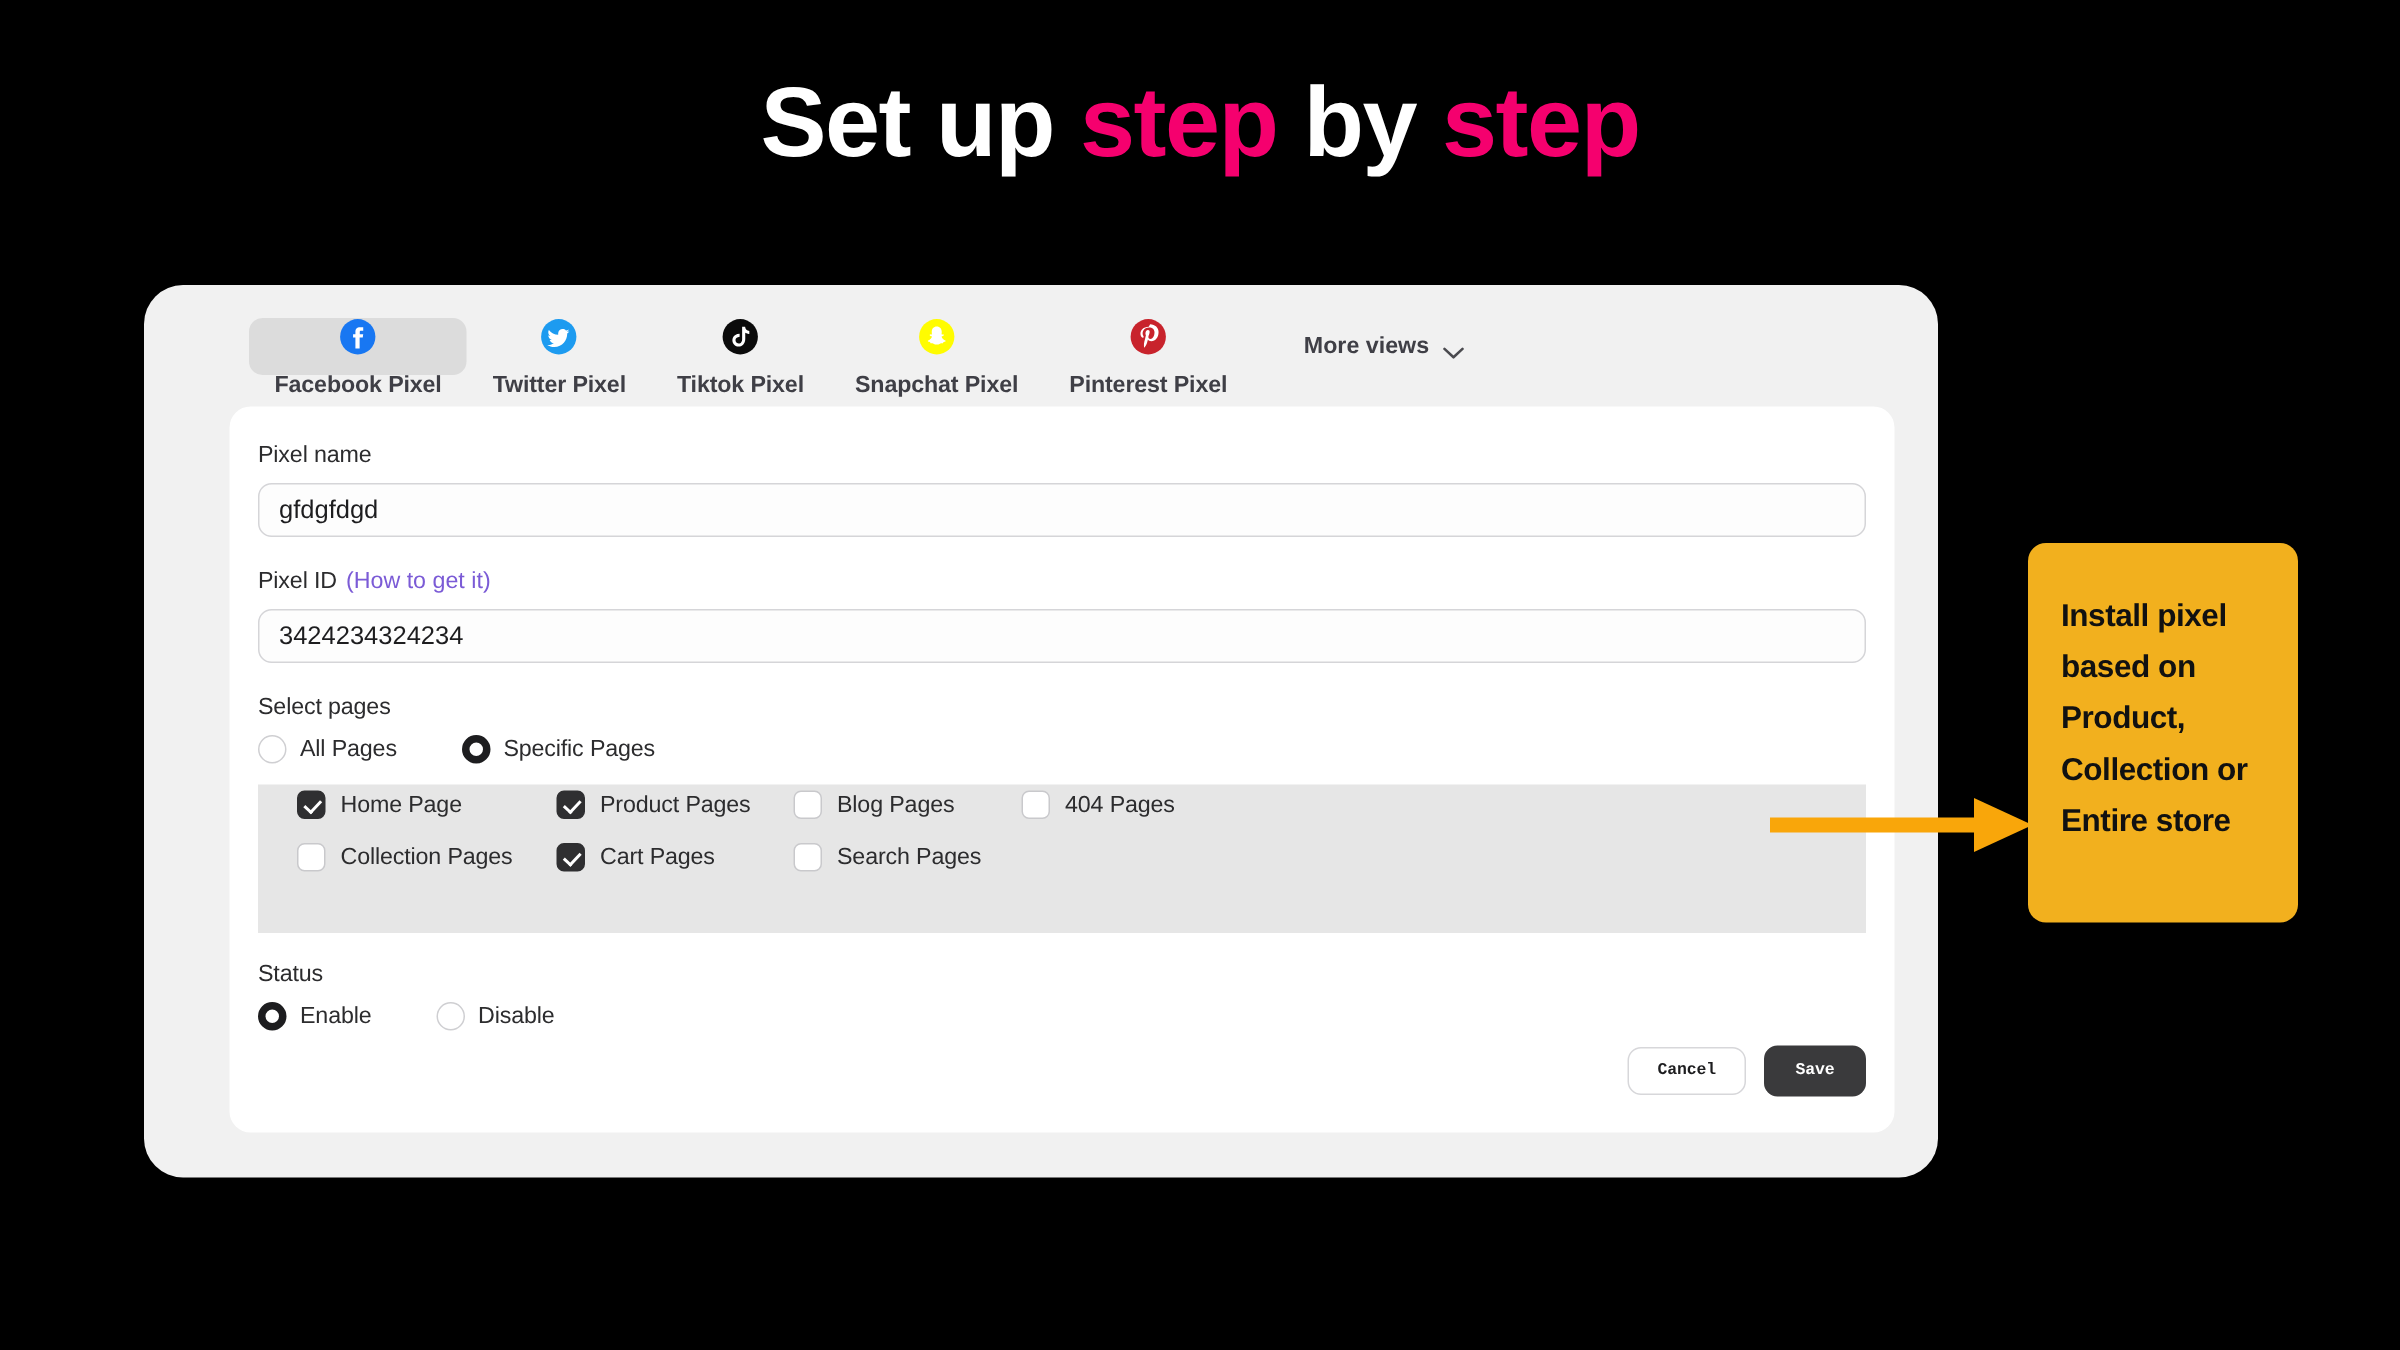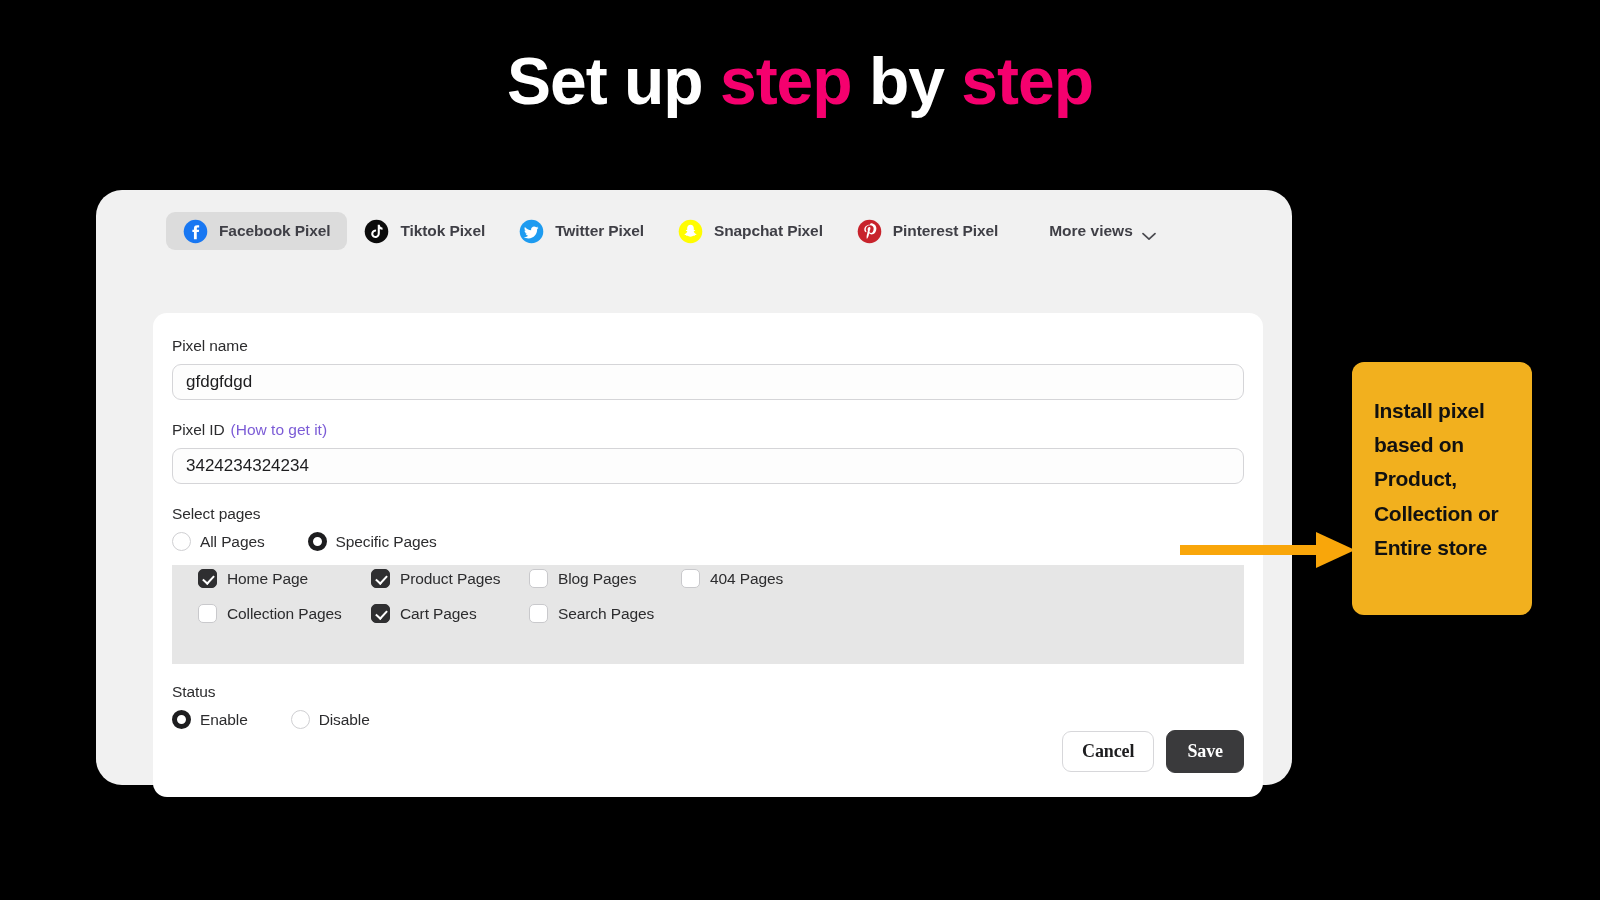"Facebook Pixel" .tab { flex-direction: none -> column }
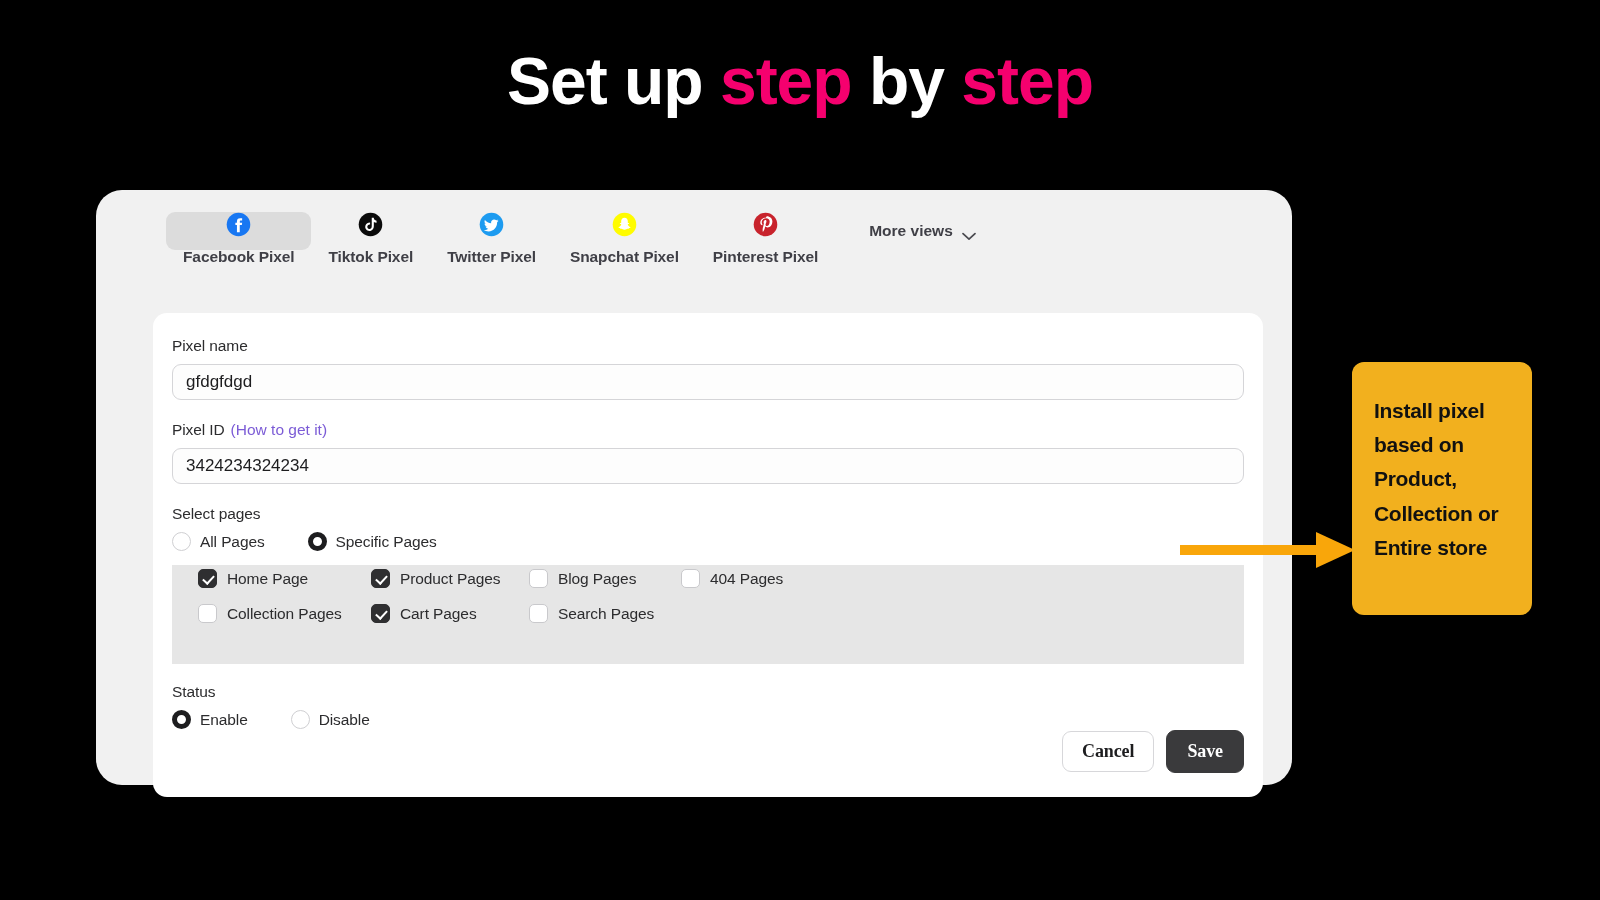"Tiktok Pixel" div.tab { order: before "Twitter Pixel" -> after "Twitter Pixel" }
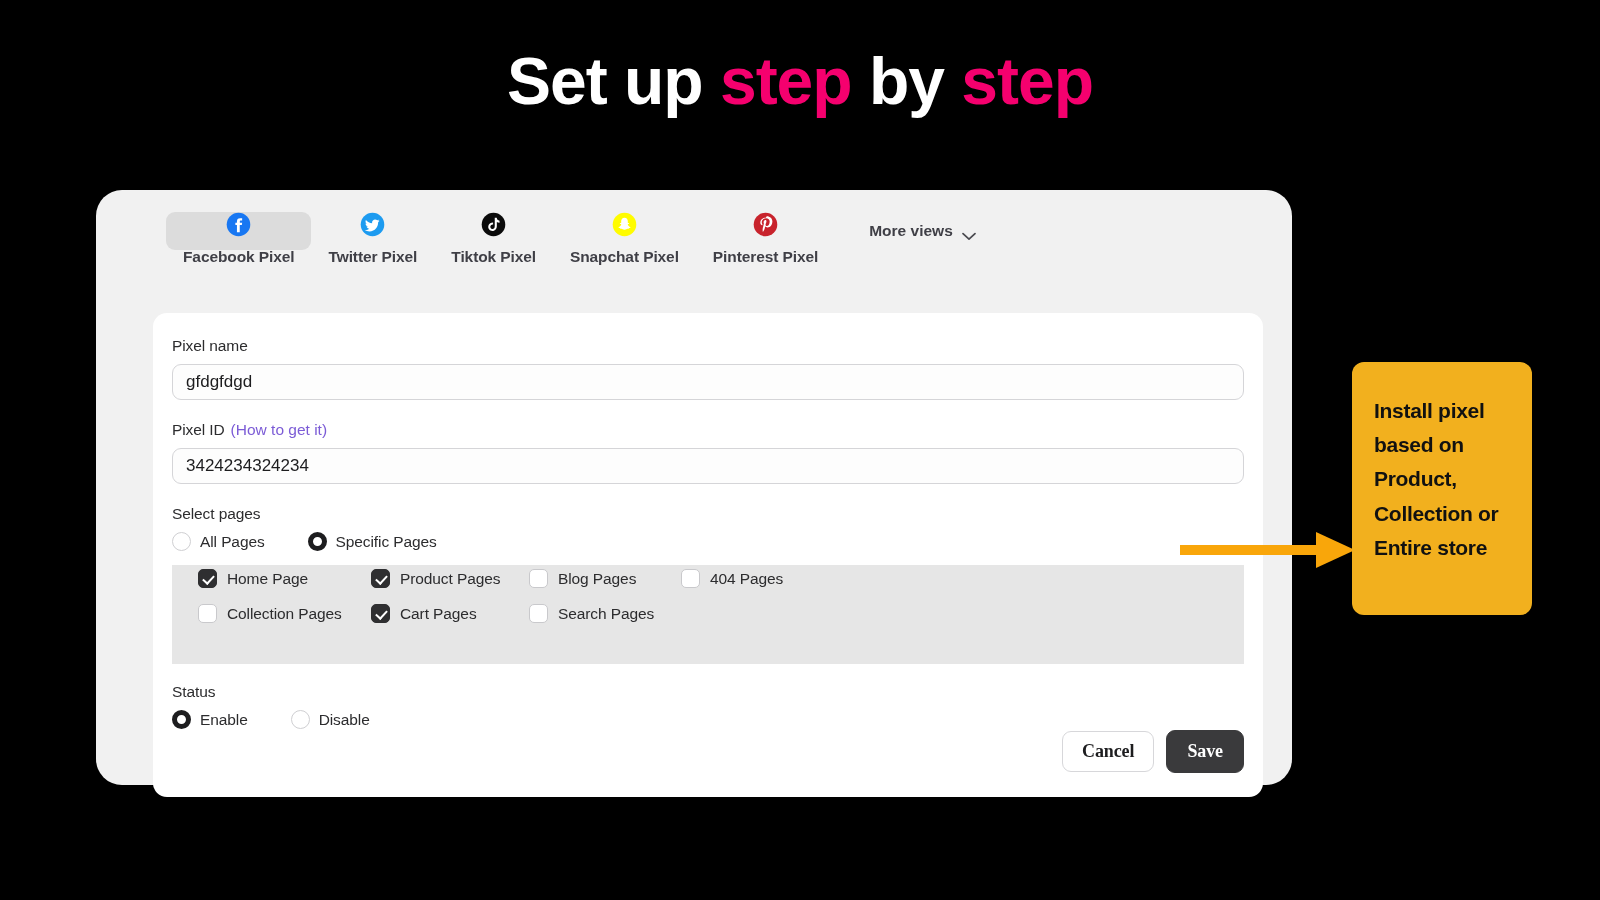"Pixel name" .panel { margin-top: 42px -> none }
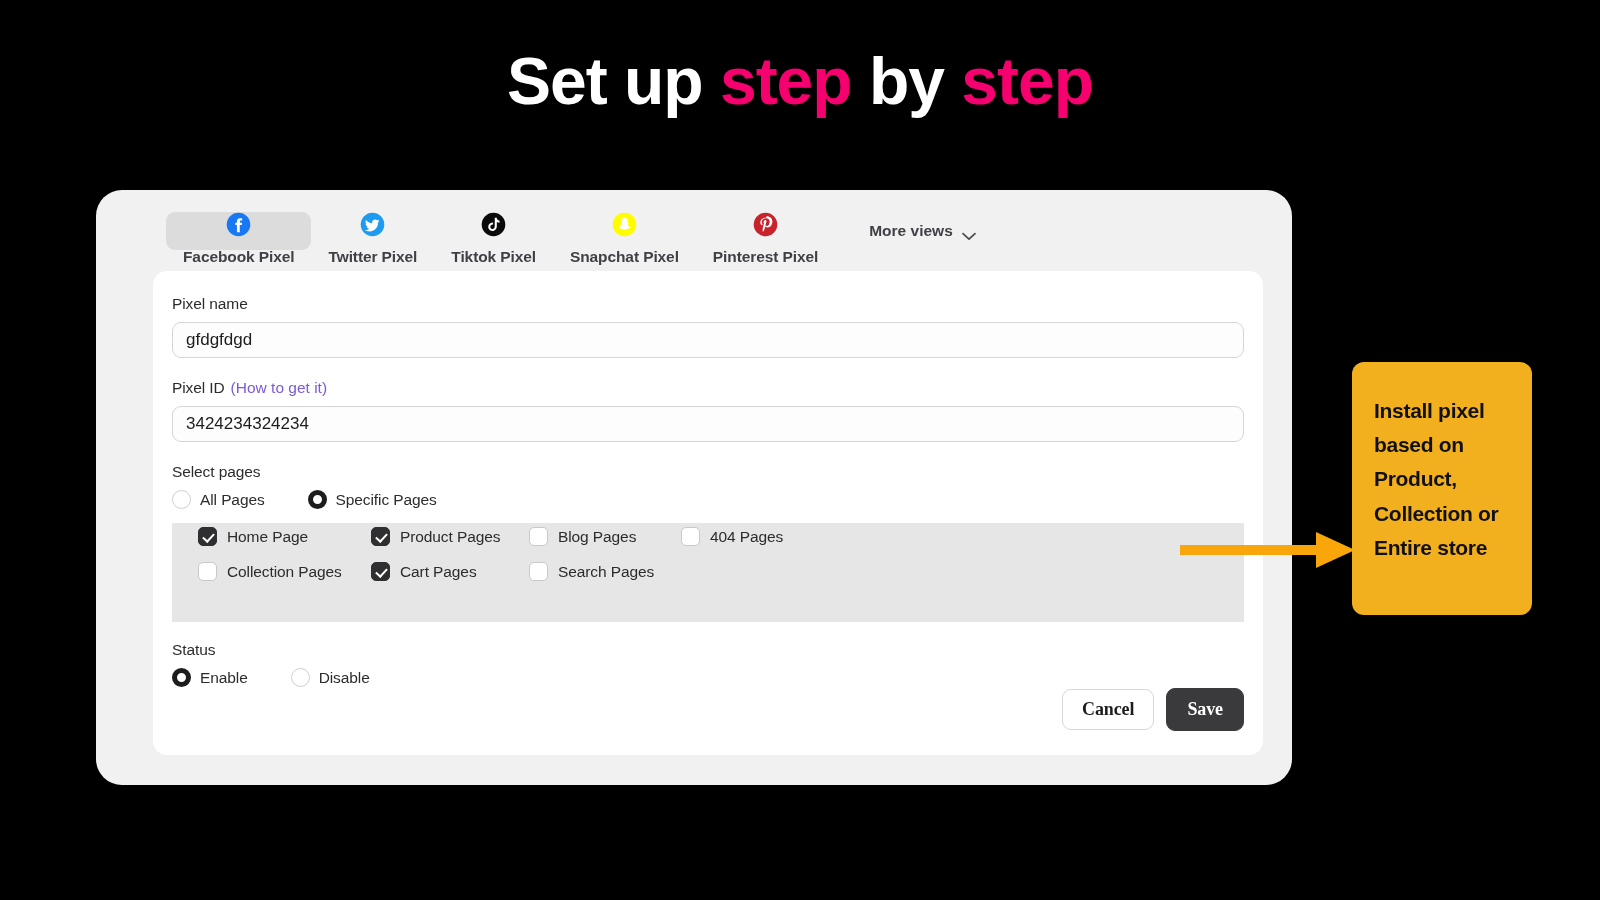"Cancel" .btn { font-family: Liberation Serif, serif -> Liberation Mono, monospace; font-size: 18px -> 11px }
